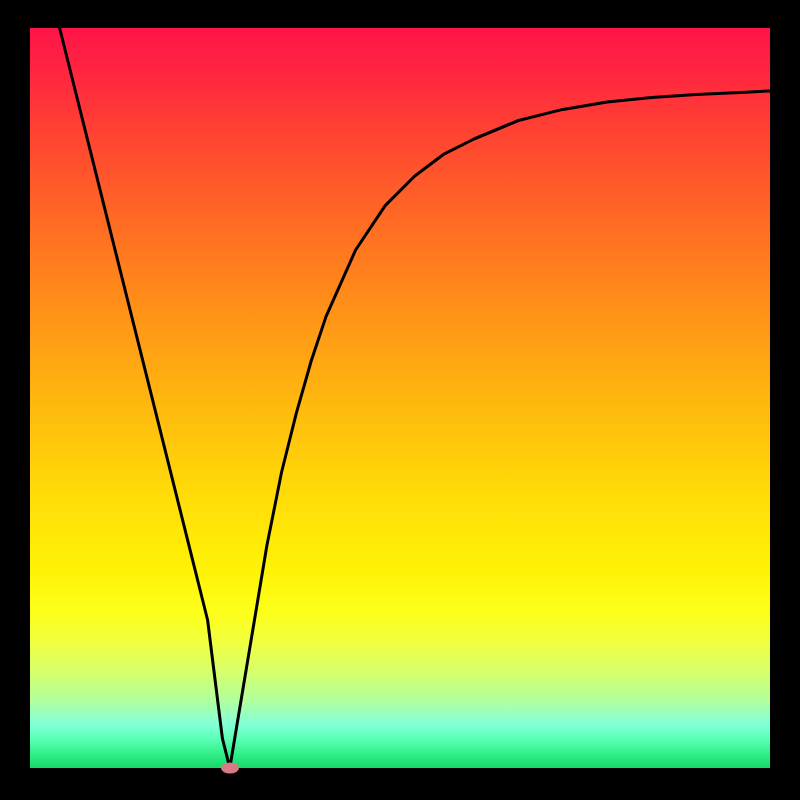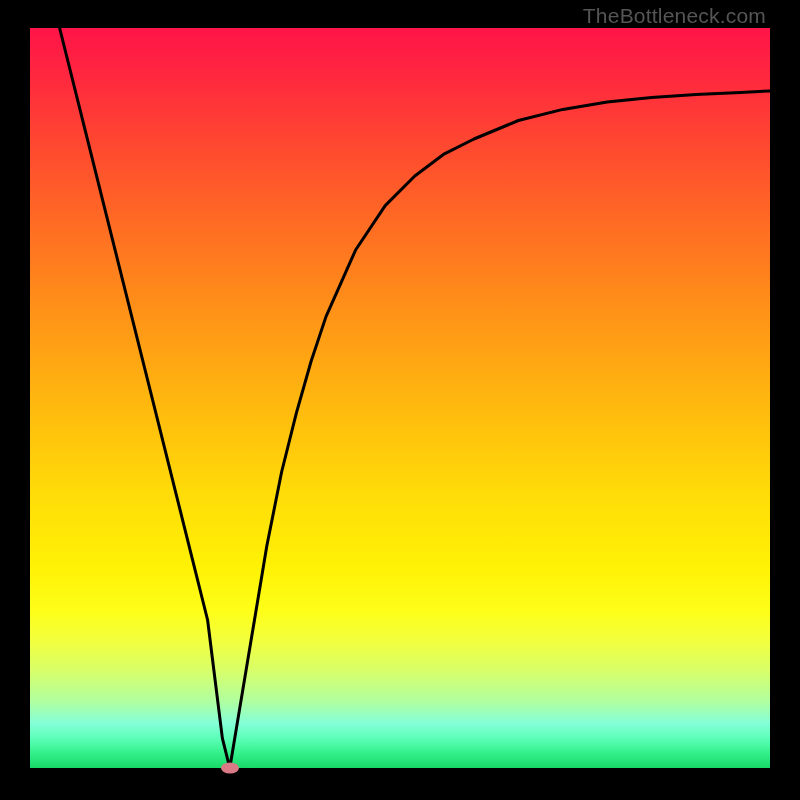"TheBottleneck.com" div.watermark { html: <div>TheBottleneck.com</div> -> none }
